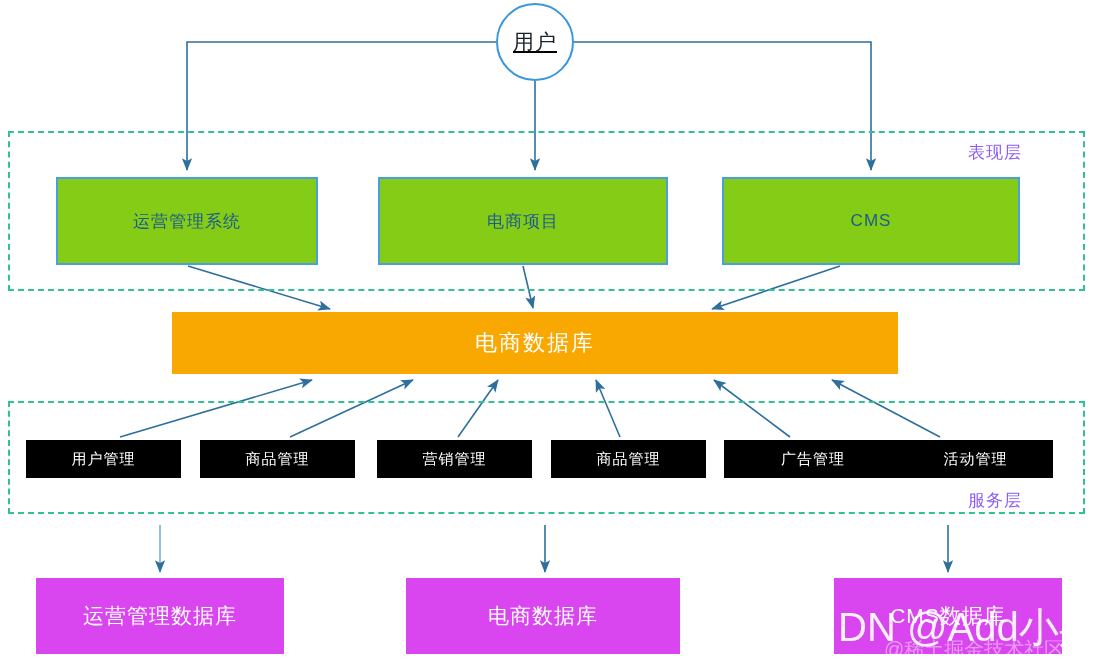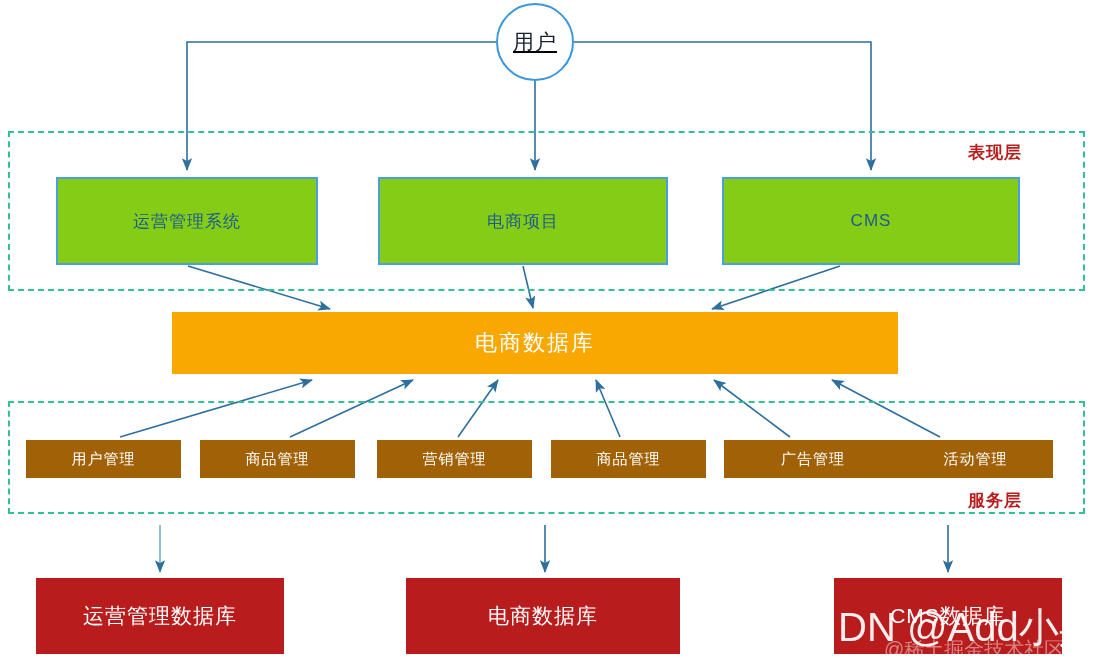"表现层" .layer-label { color: #b91c1c -> #8b5cf6; font-weight: bold -> normal }
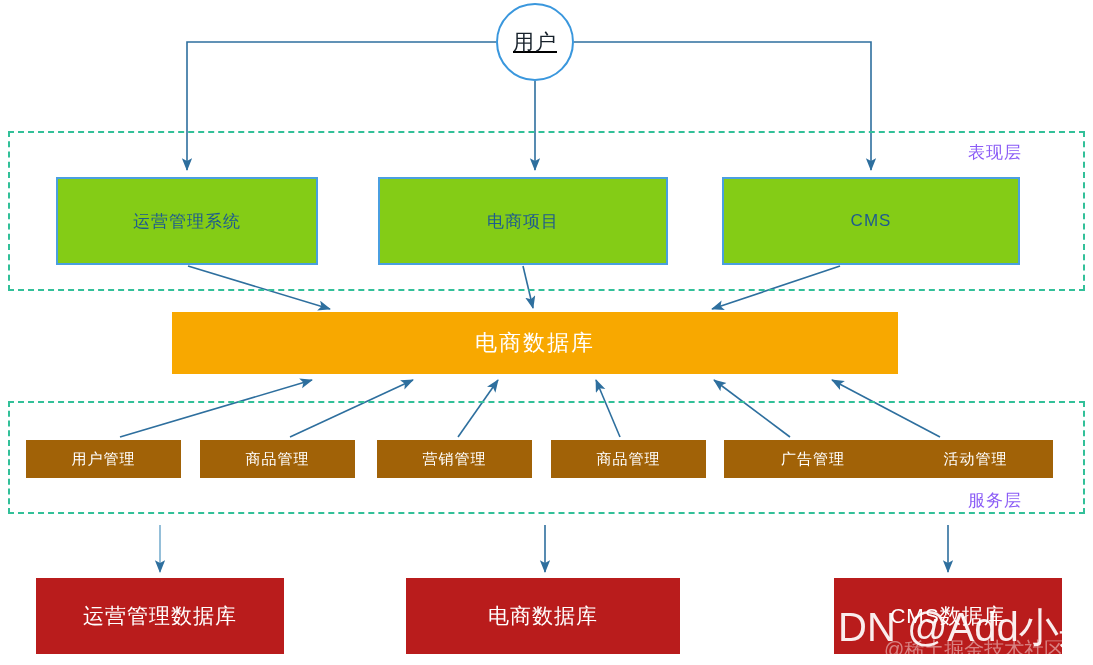"用户管理" .svc-box { background: #a16207 -> #000000 }
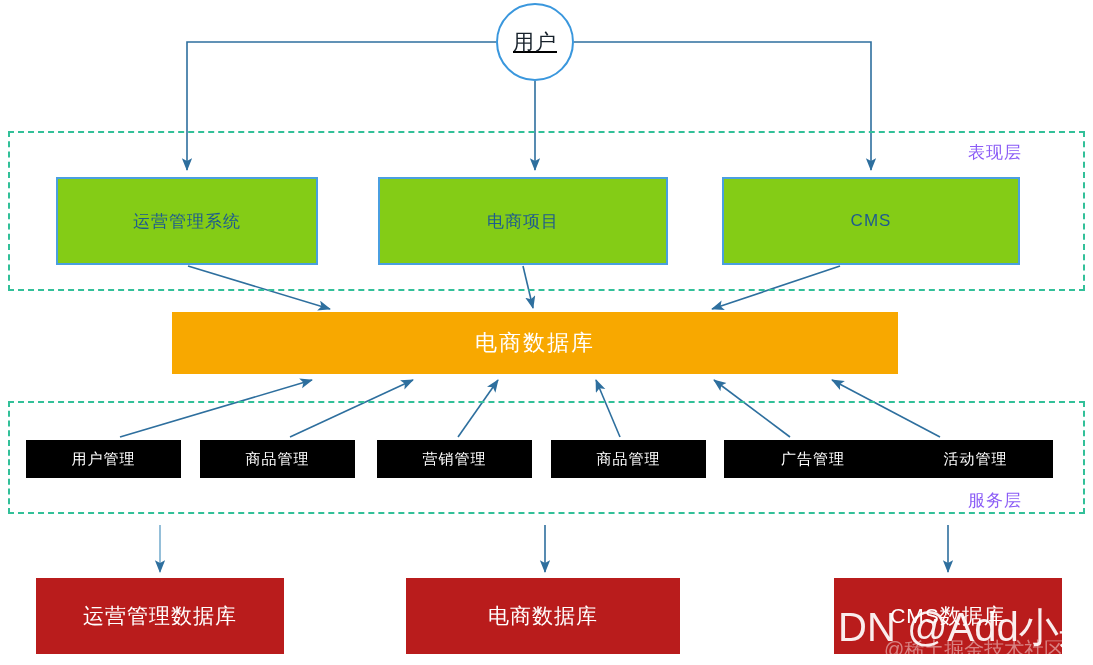"运营管理数据库" .db-box { background: #b91c1c -> #d946ef }
